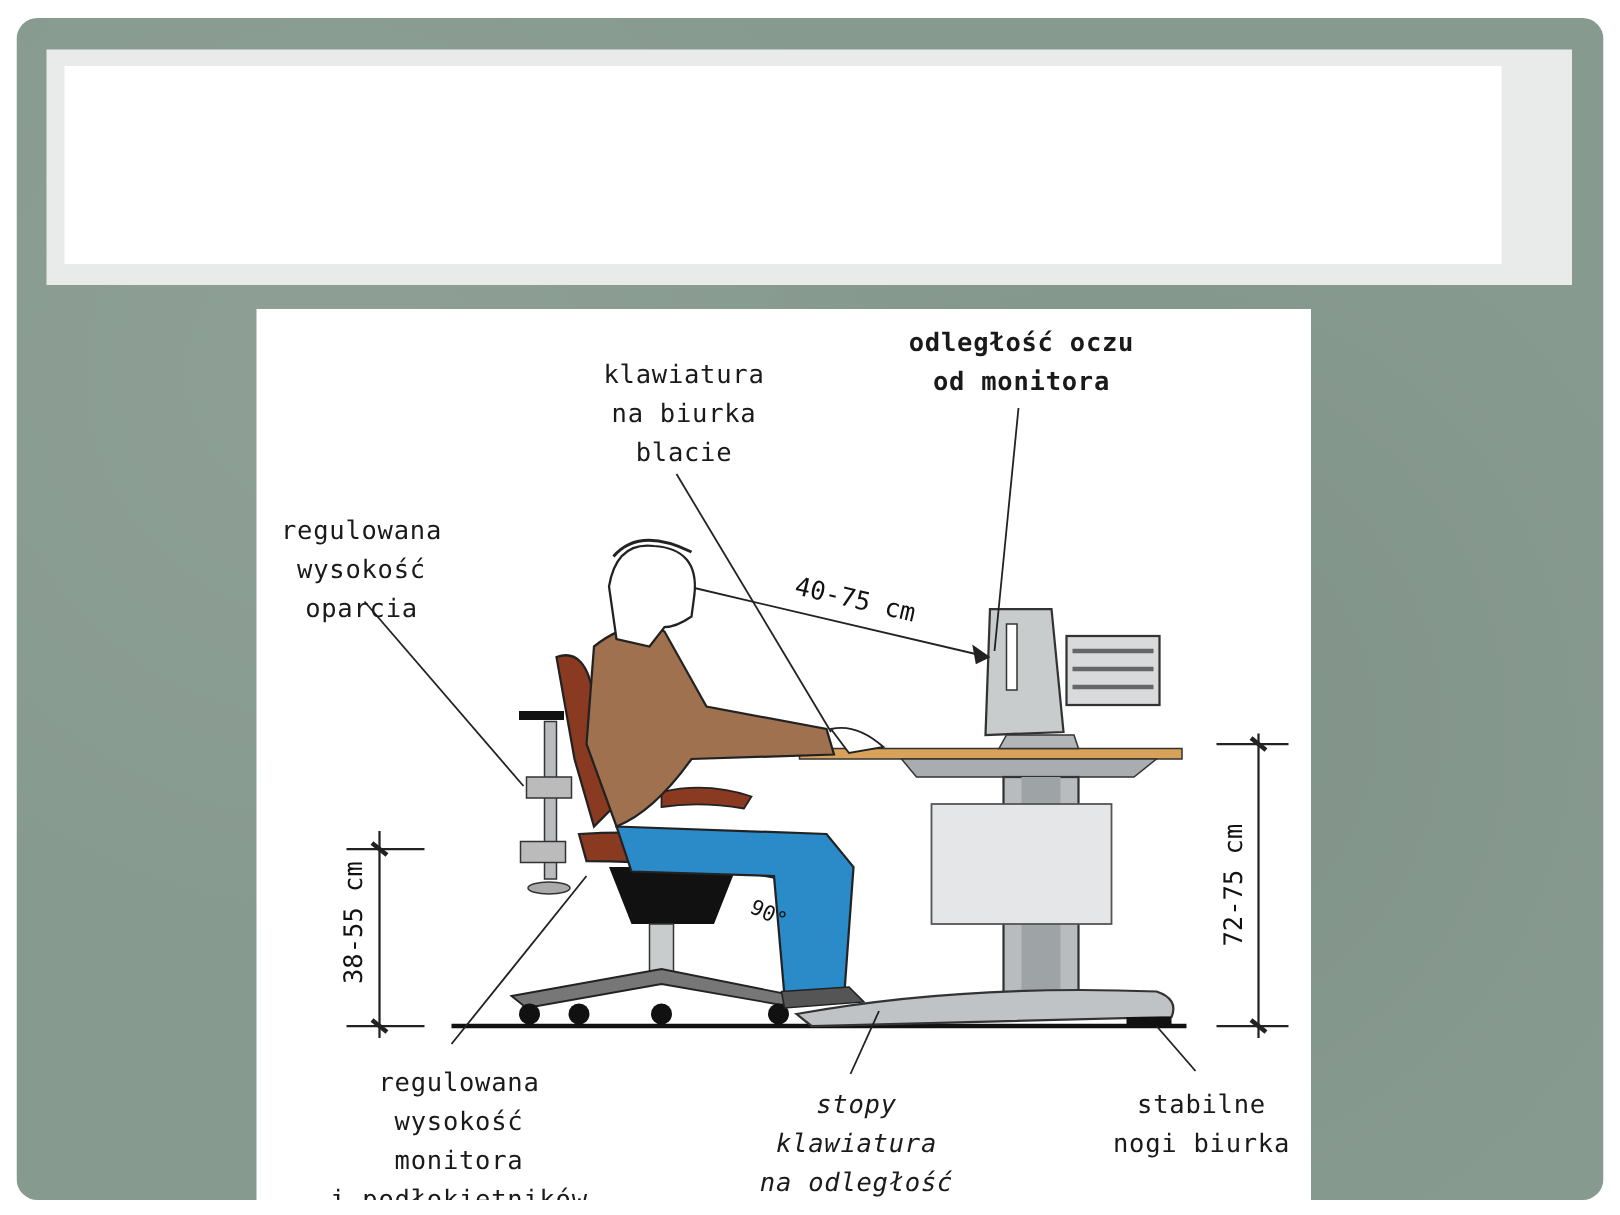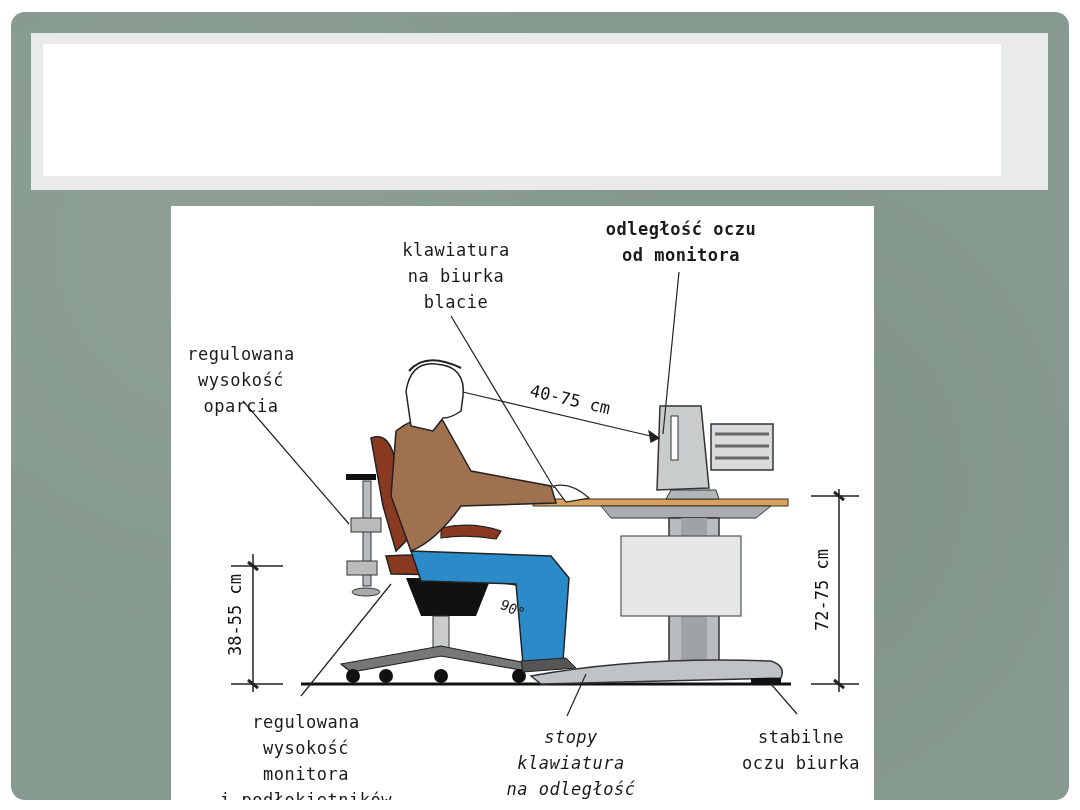"oczu biurka" div { text: oczu -> nogi }
